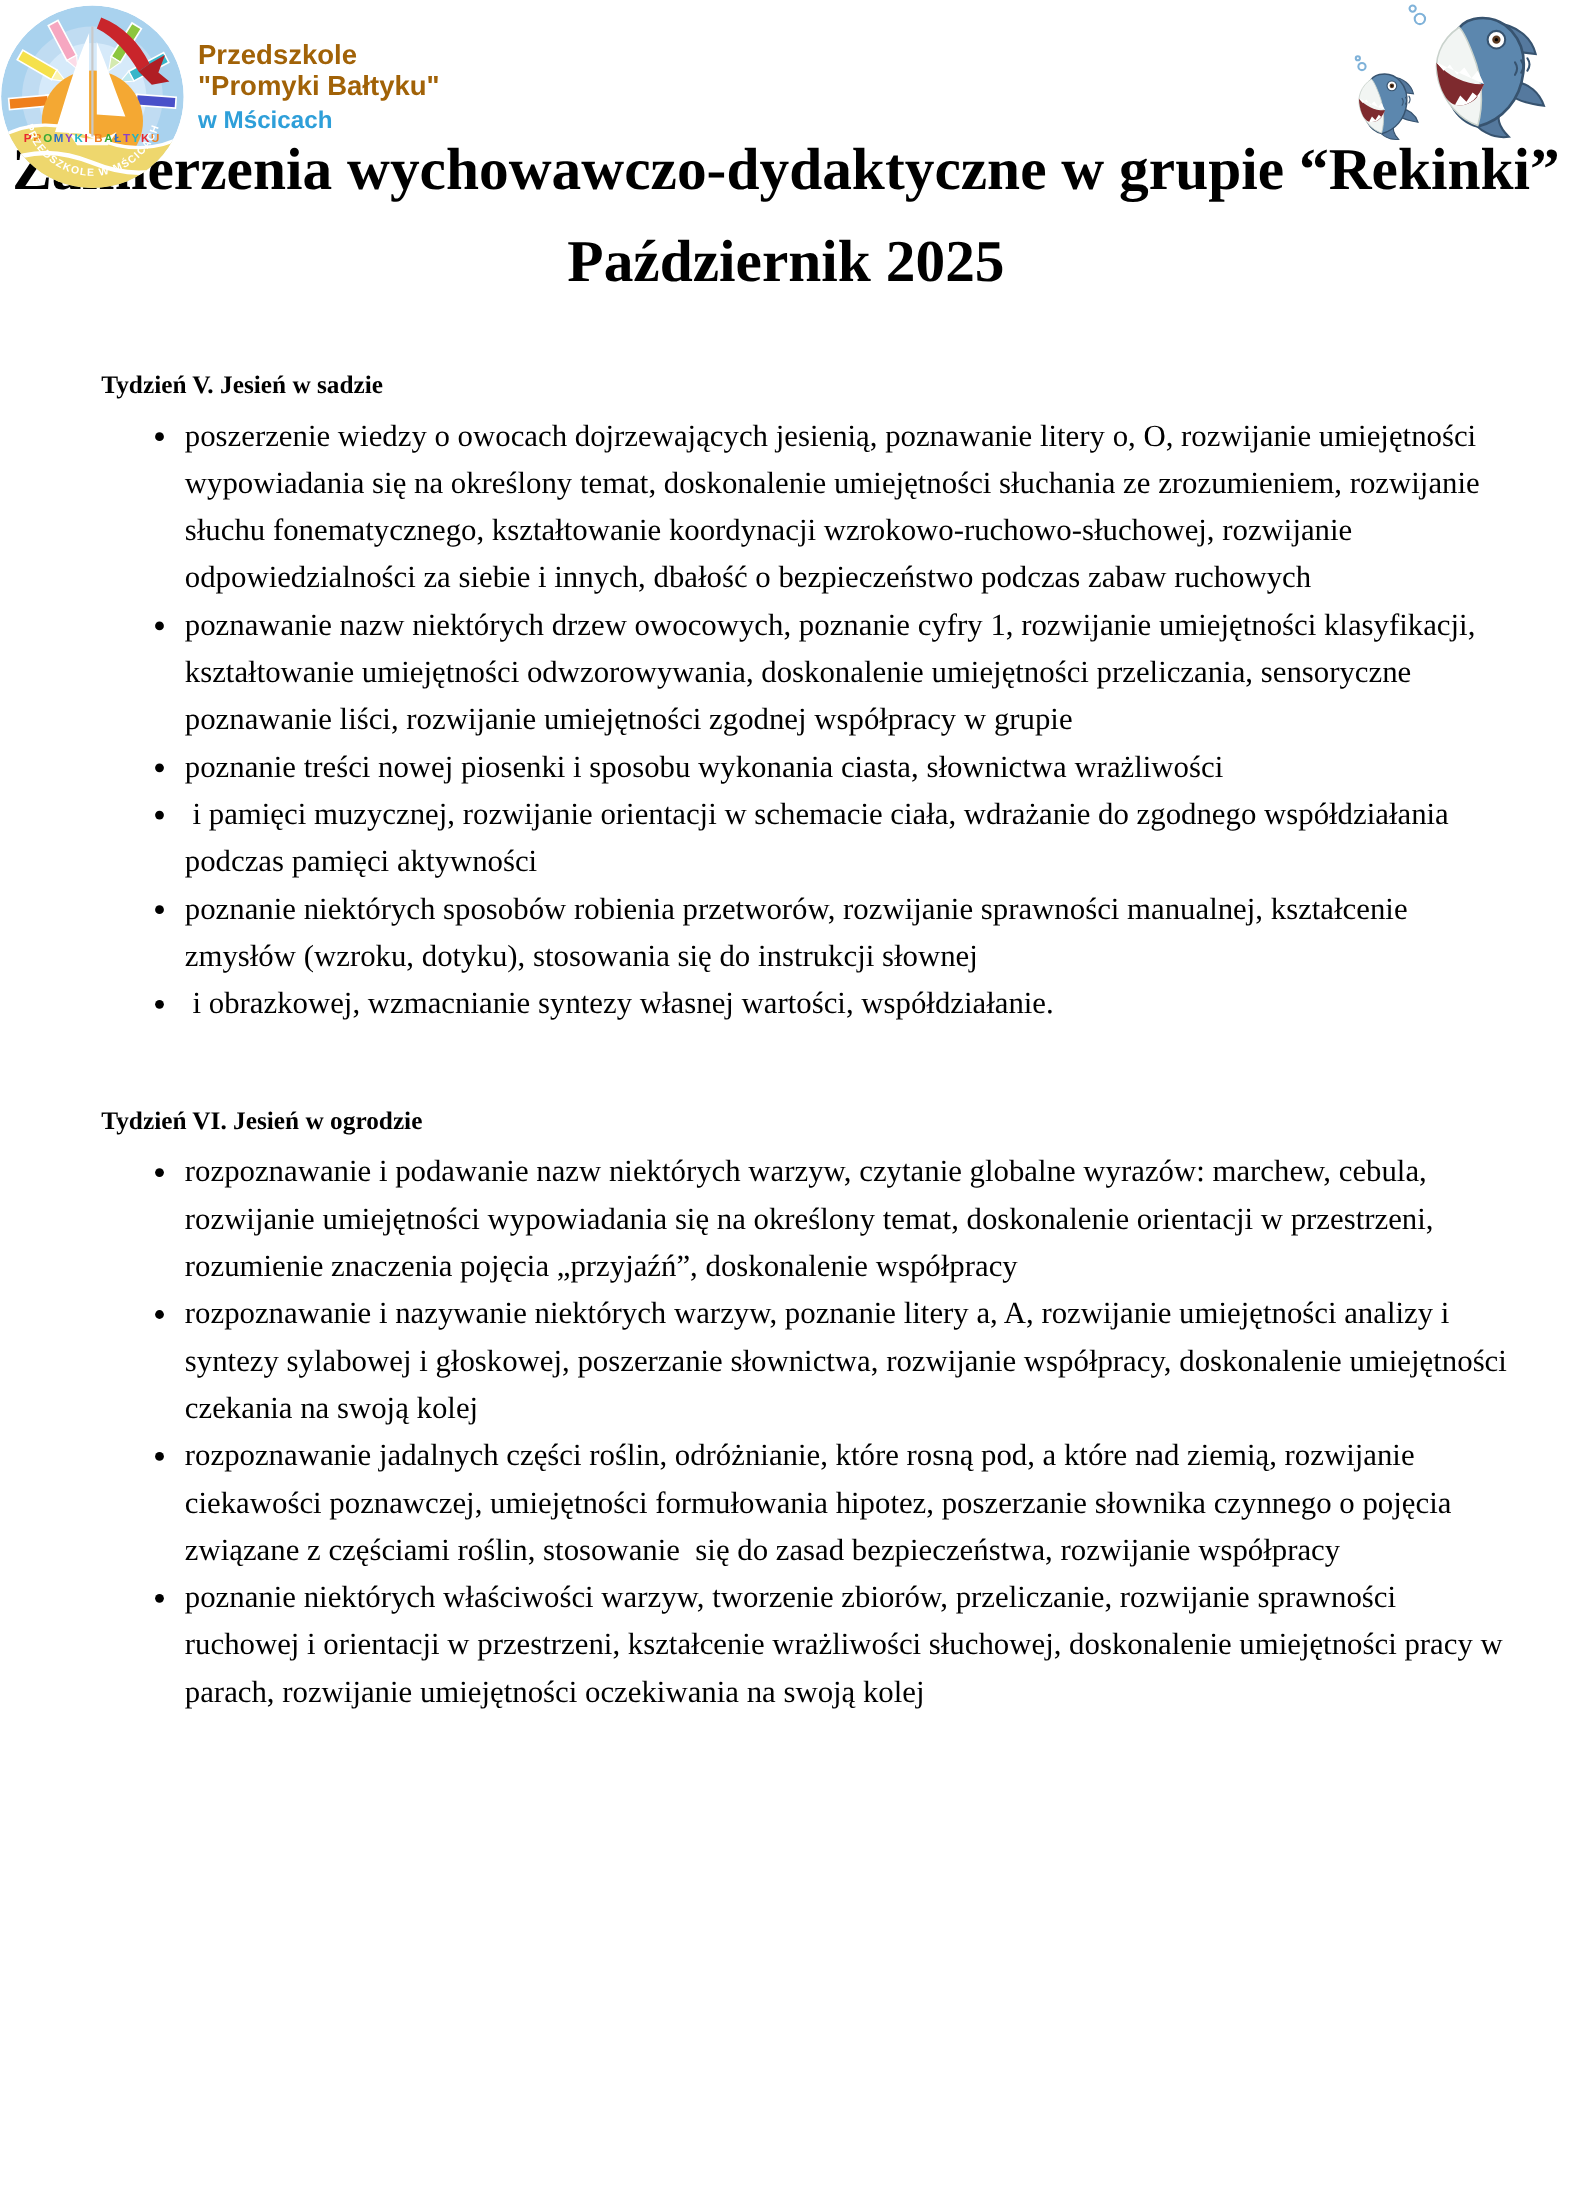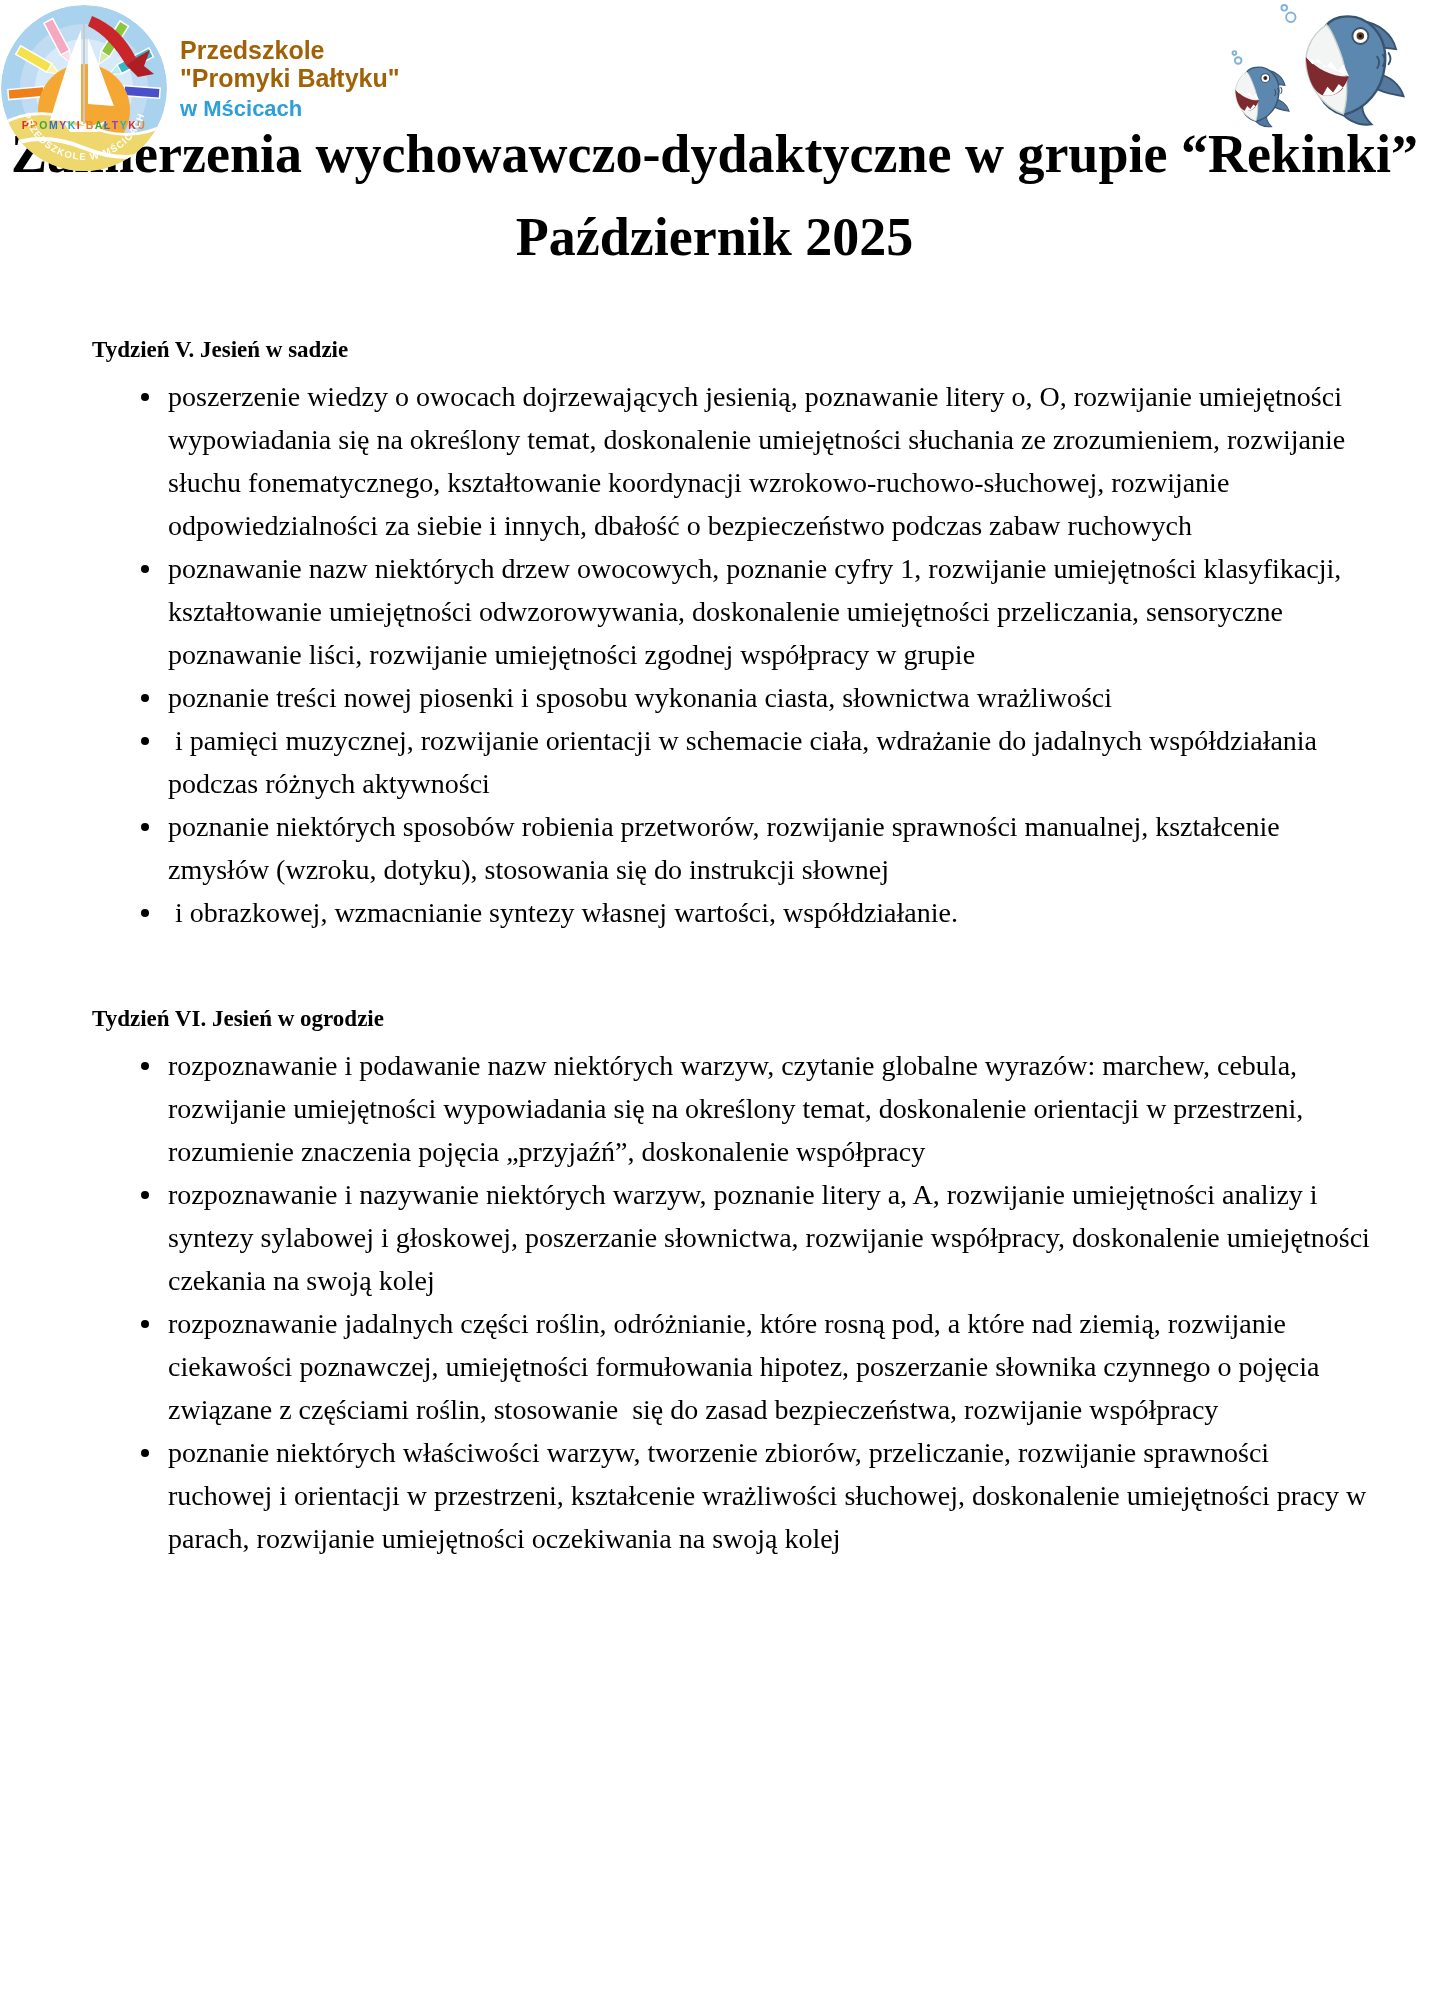"i pamięci muzycznej, rozwijanie" li.bullet-item { text: jadalnych współdziałania podczas różnych -> zgodnego współdziałania podczas pamięci }
